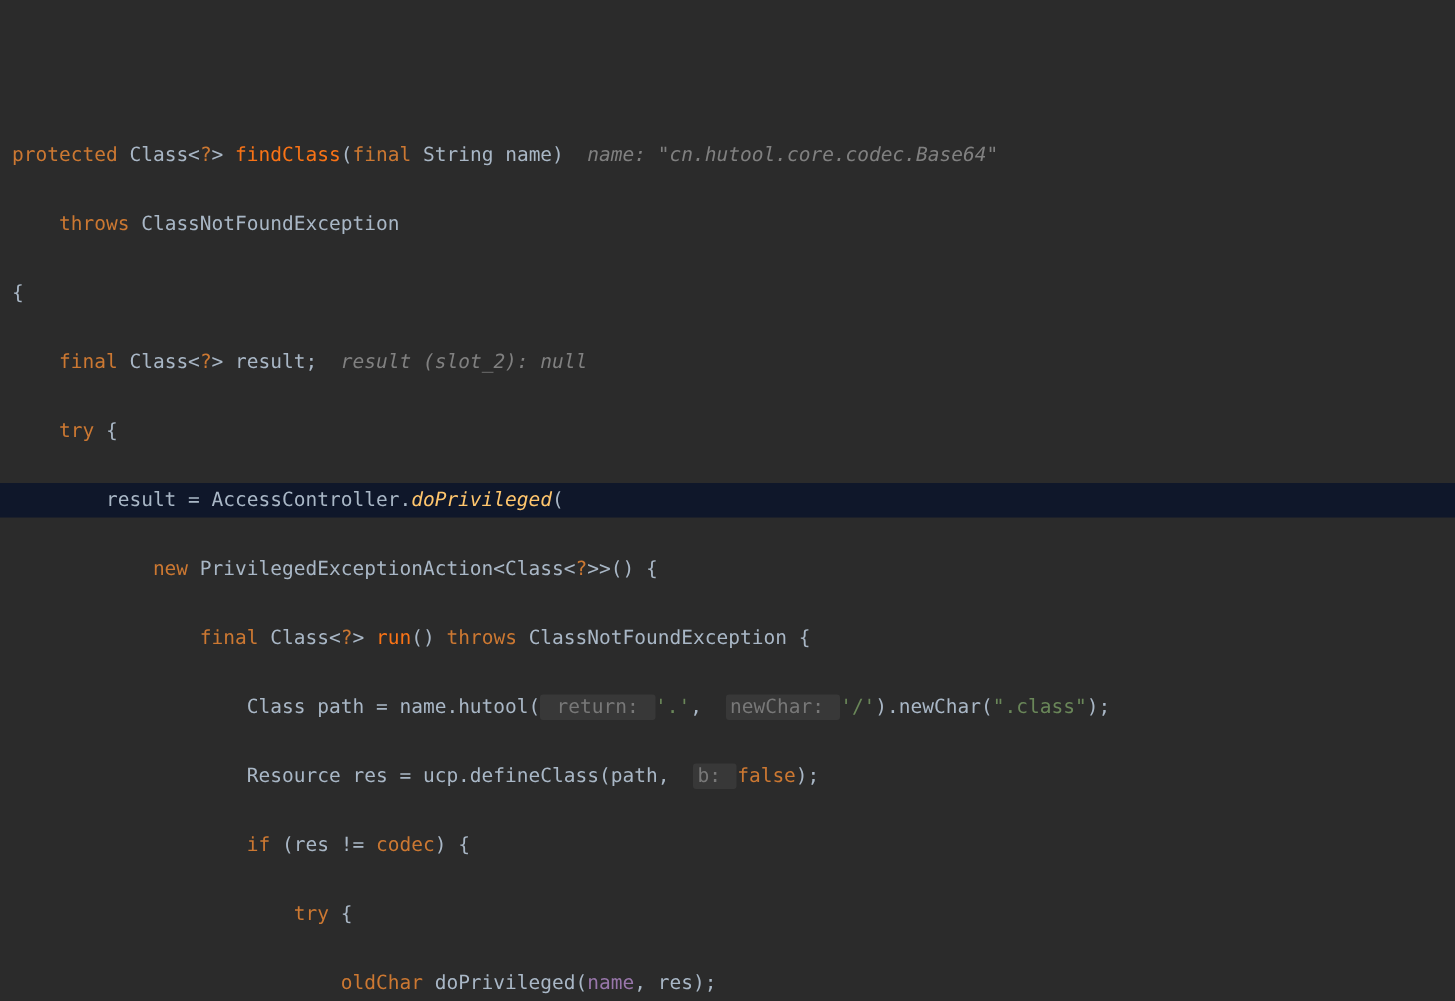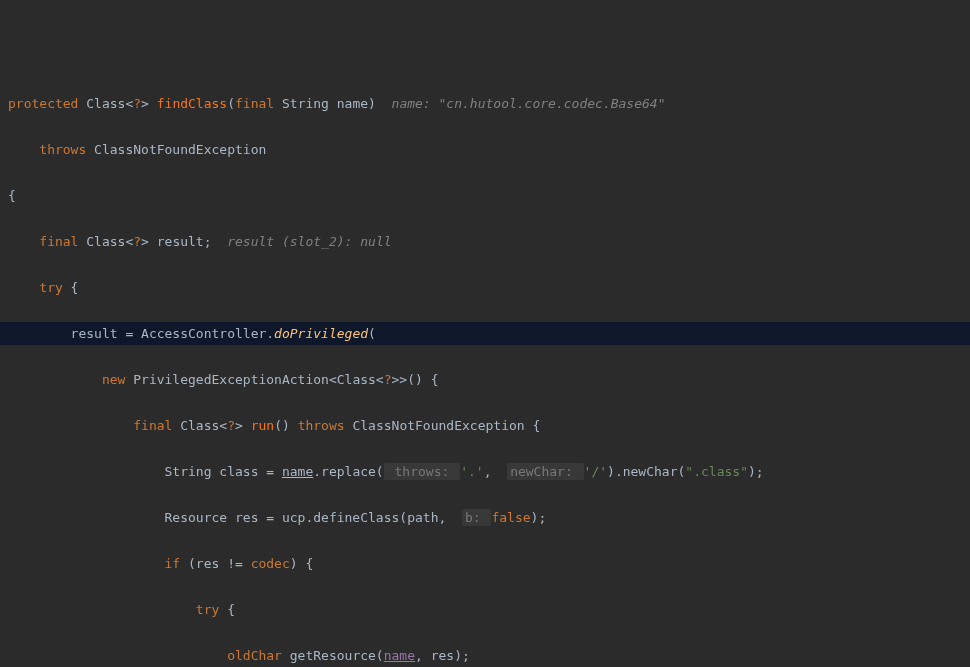"String class =" span { text: String class -> Class path }
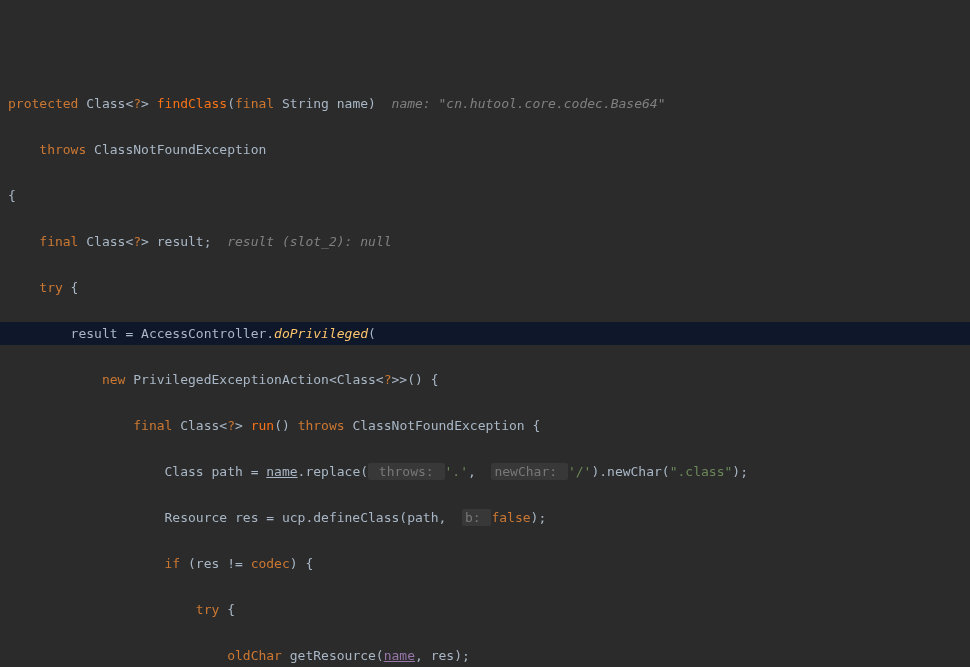"name" .underline { text-decoration: underline -> none }
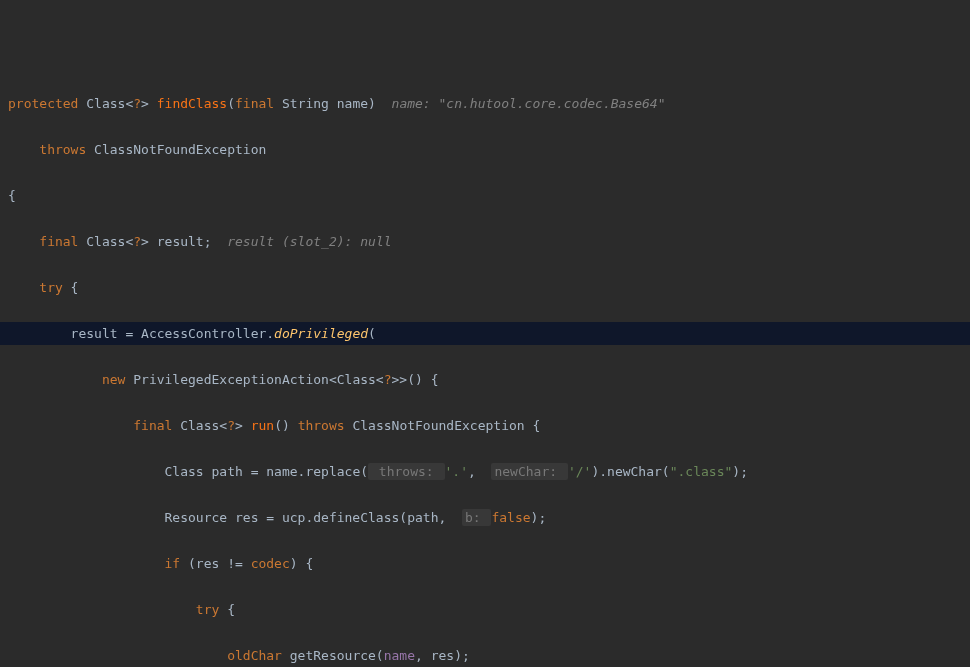".replace(" span { text: .replace -> .hutool }
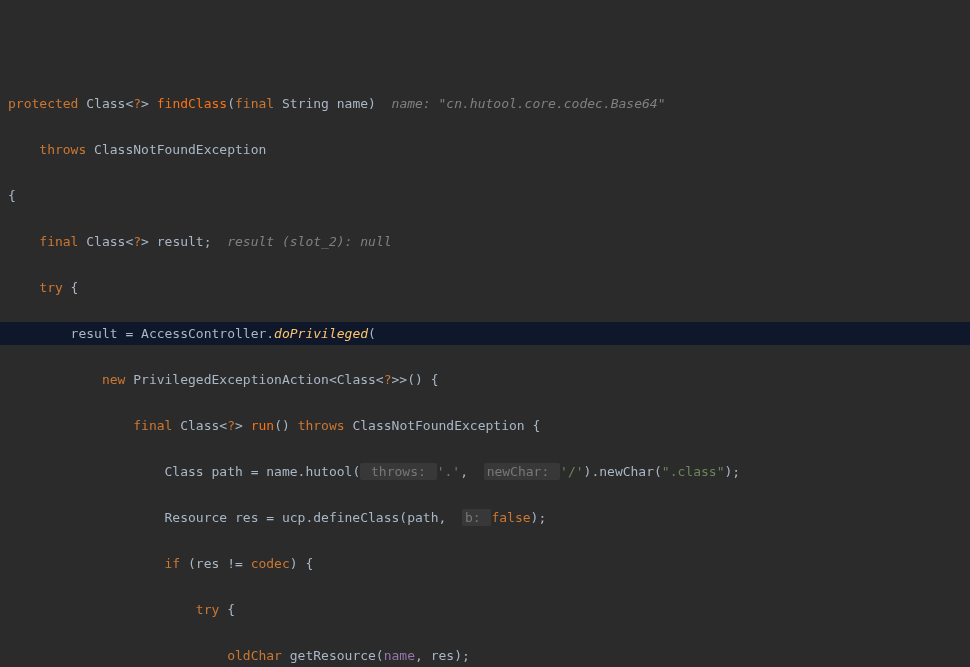"throws:" span.param-hint { text: throws -> return }
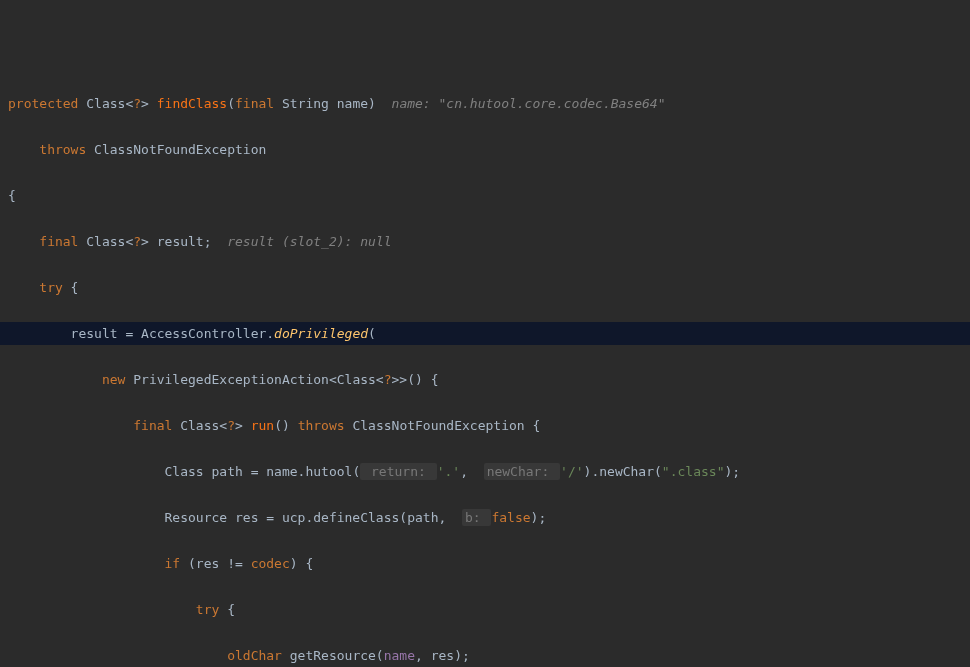"getResource(" span { text: getResource -> doPrivileged }
